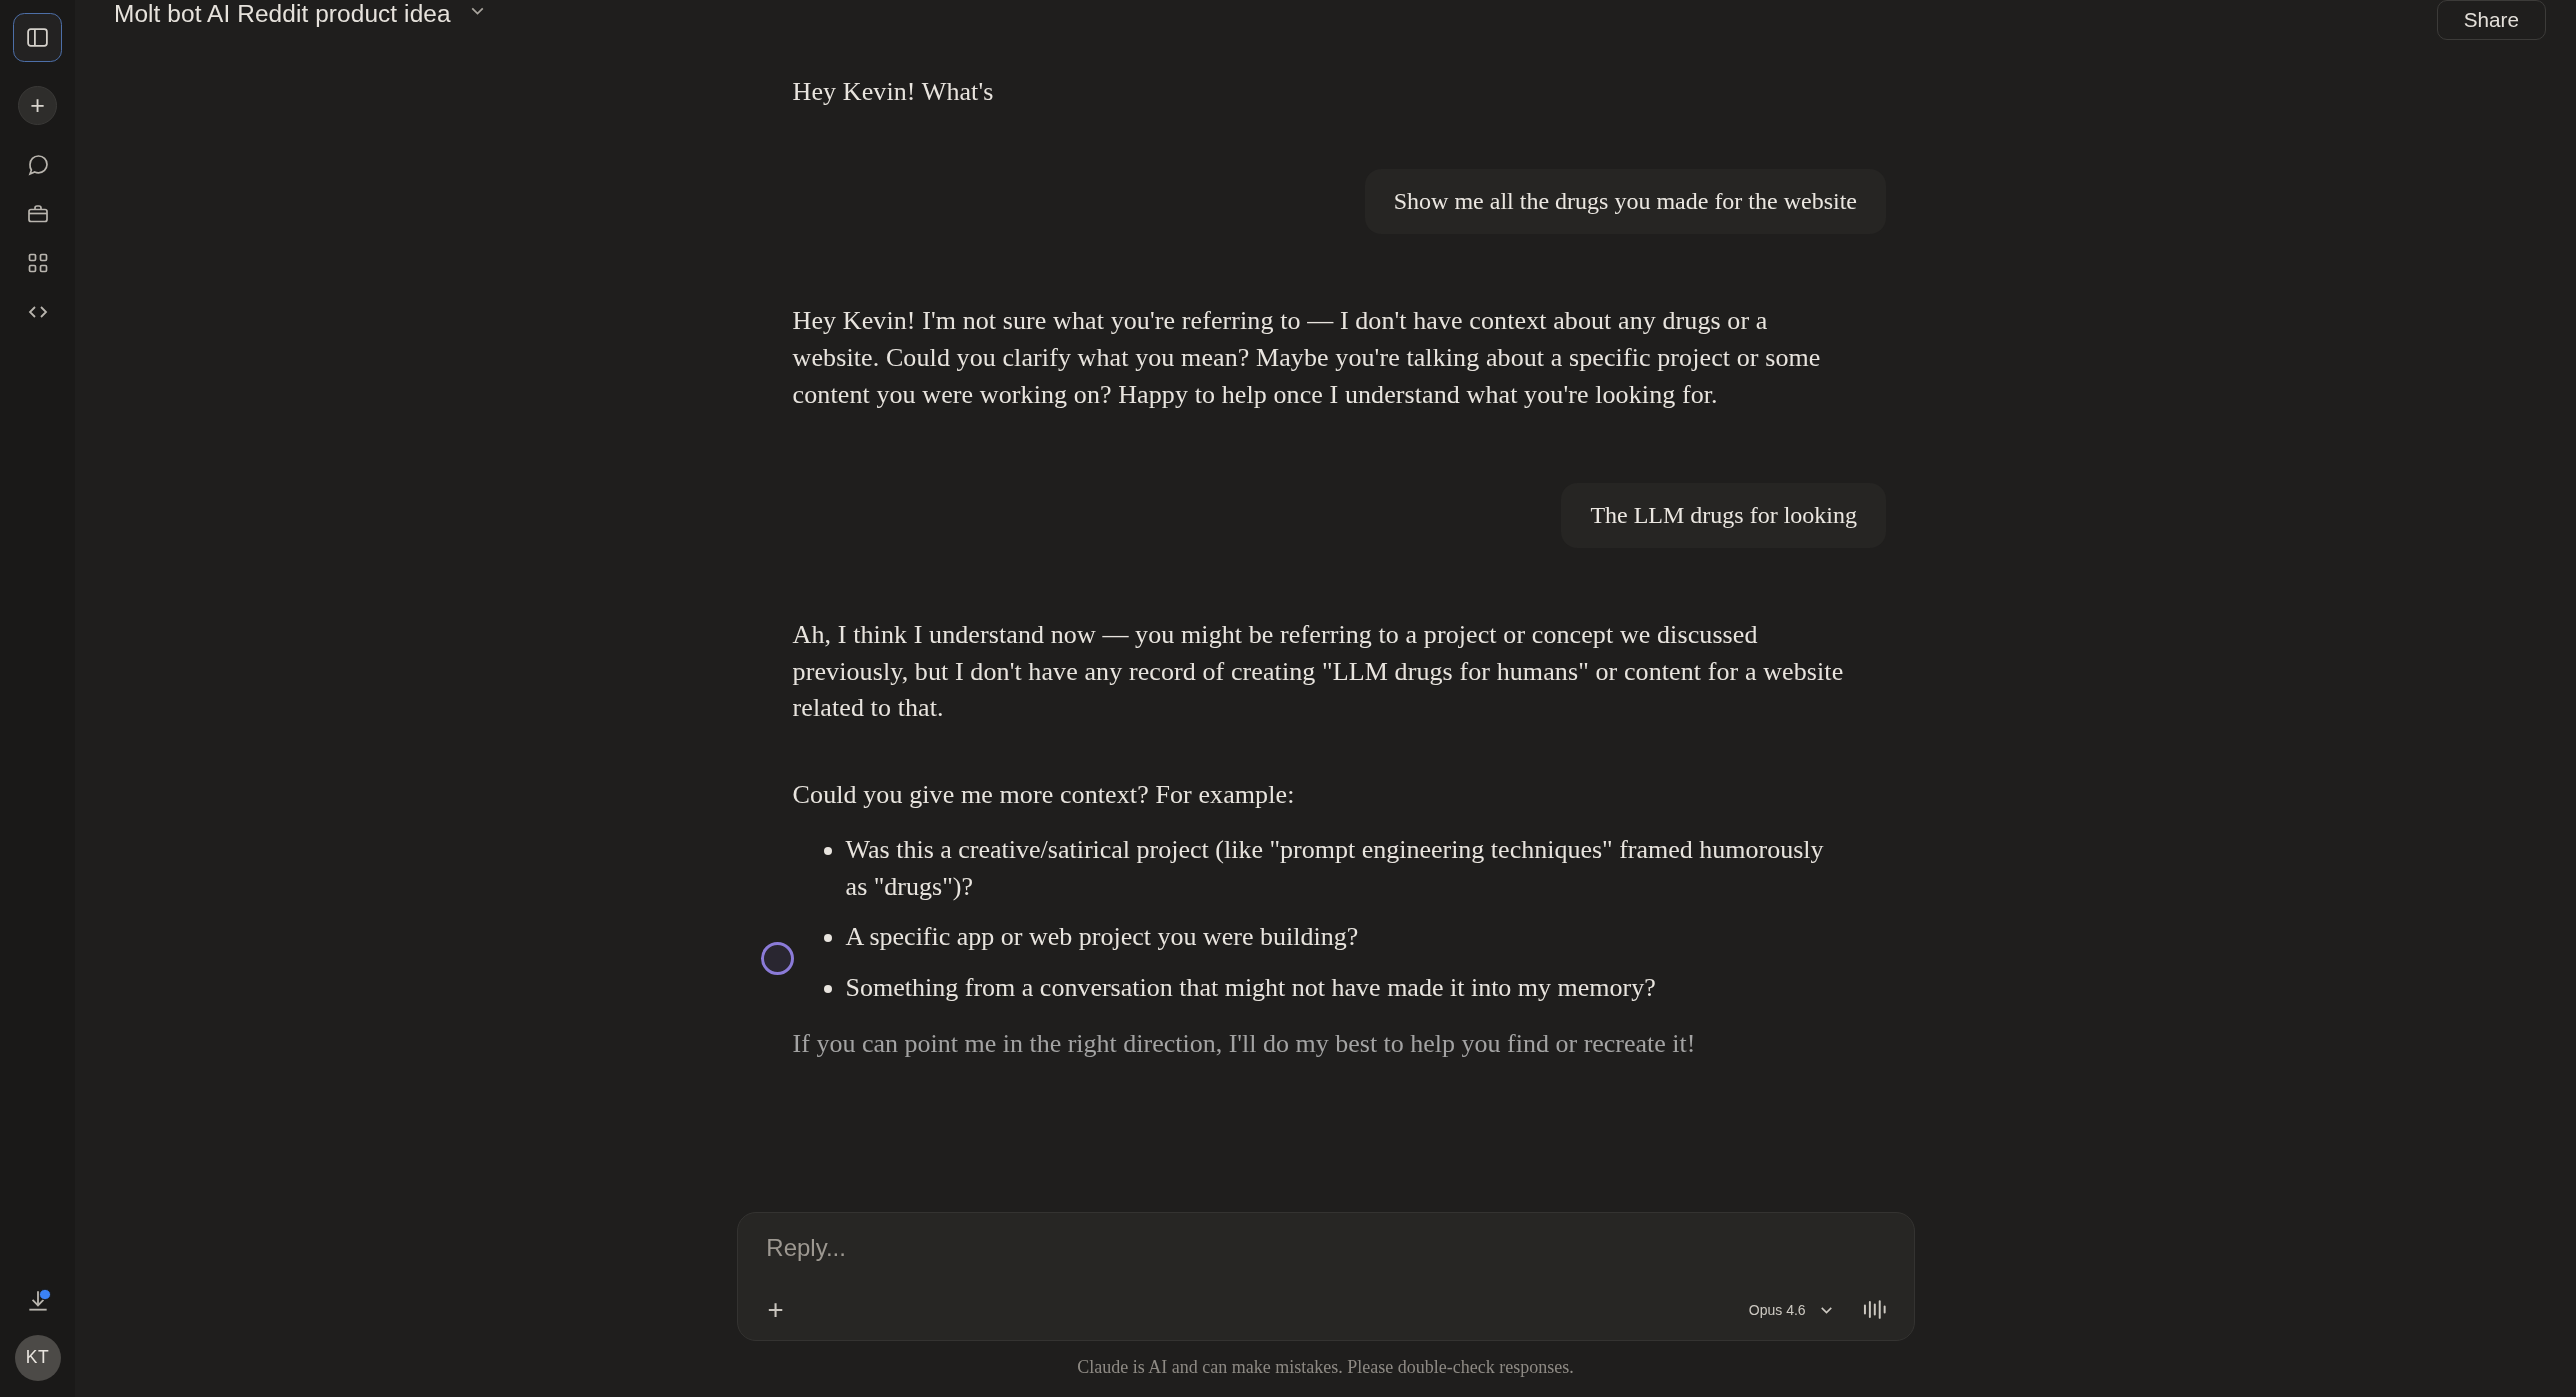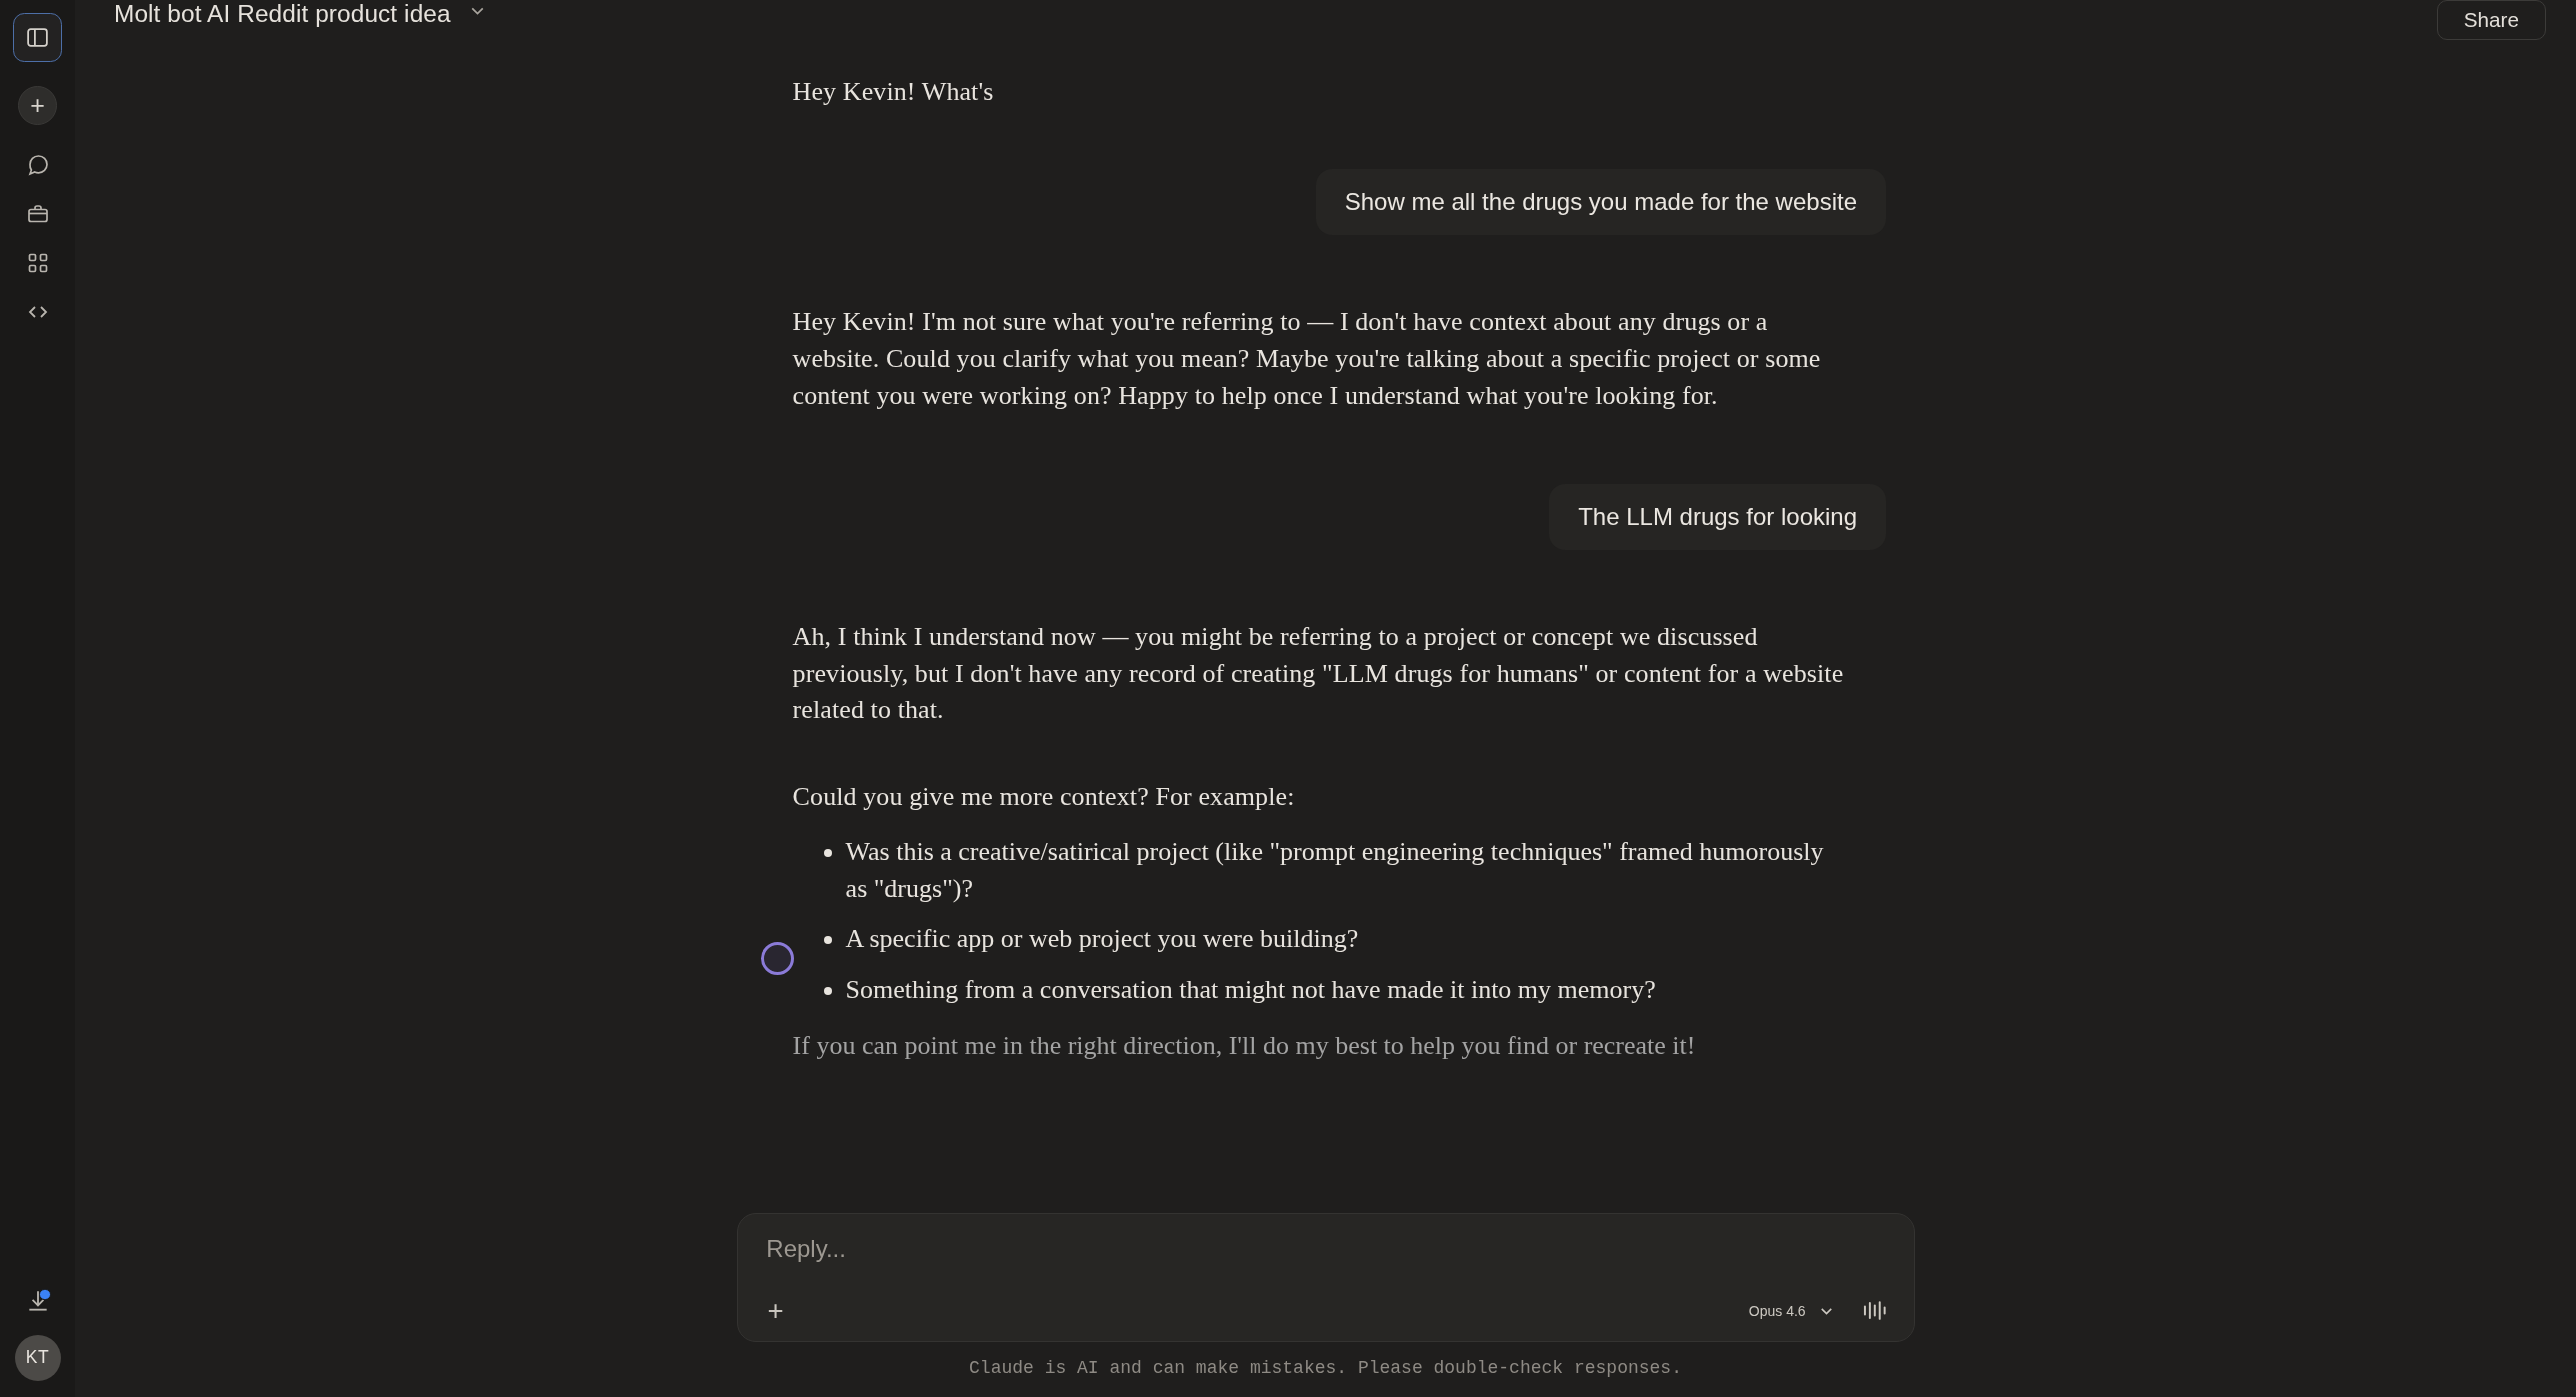"Show me all the drugs" .bubble-user { font-family: Liberation Sans, sans-serif -> Liberation Serif, serif }
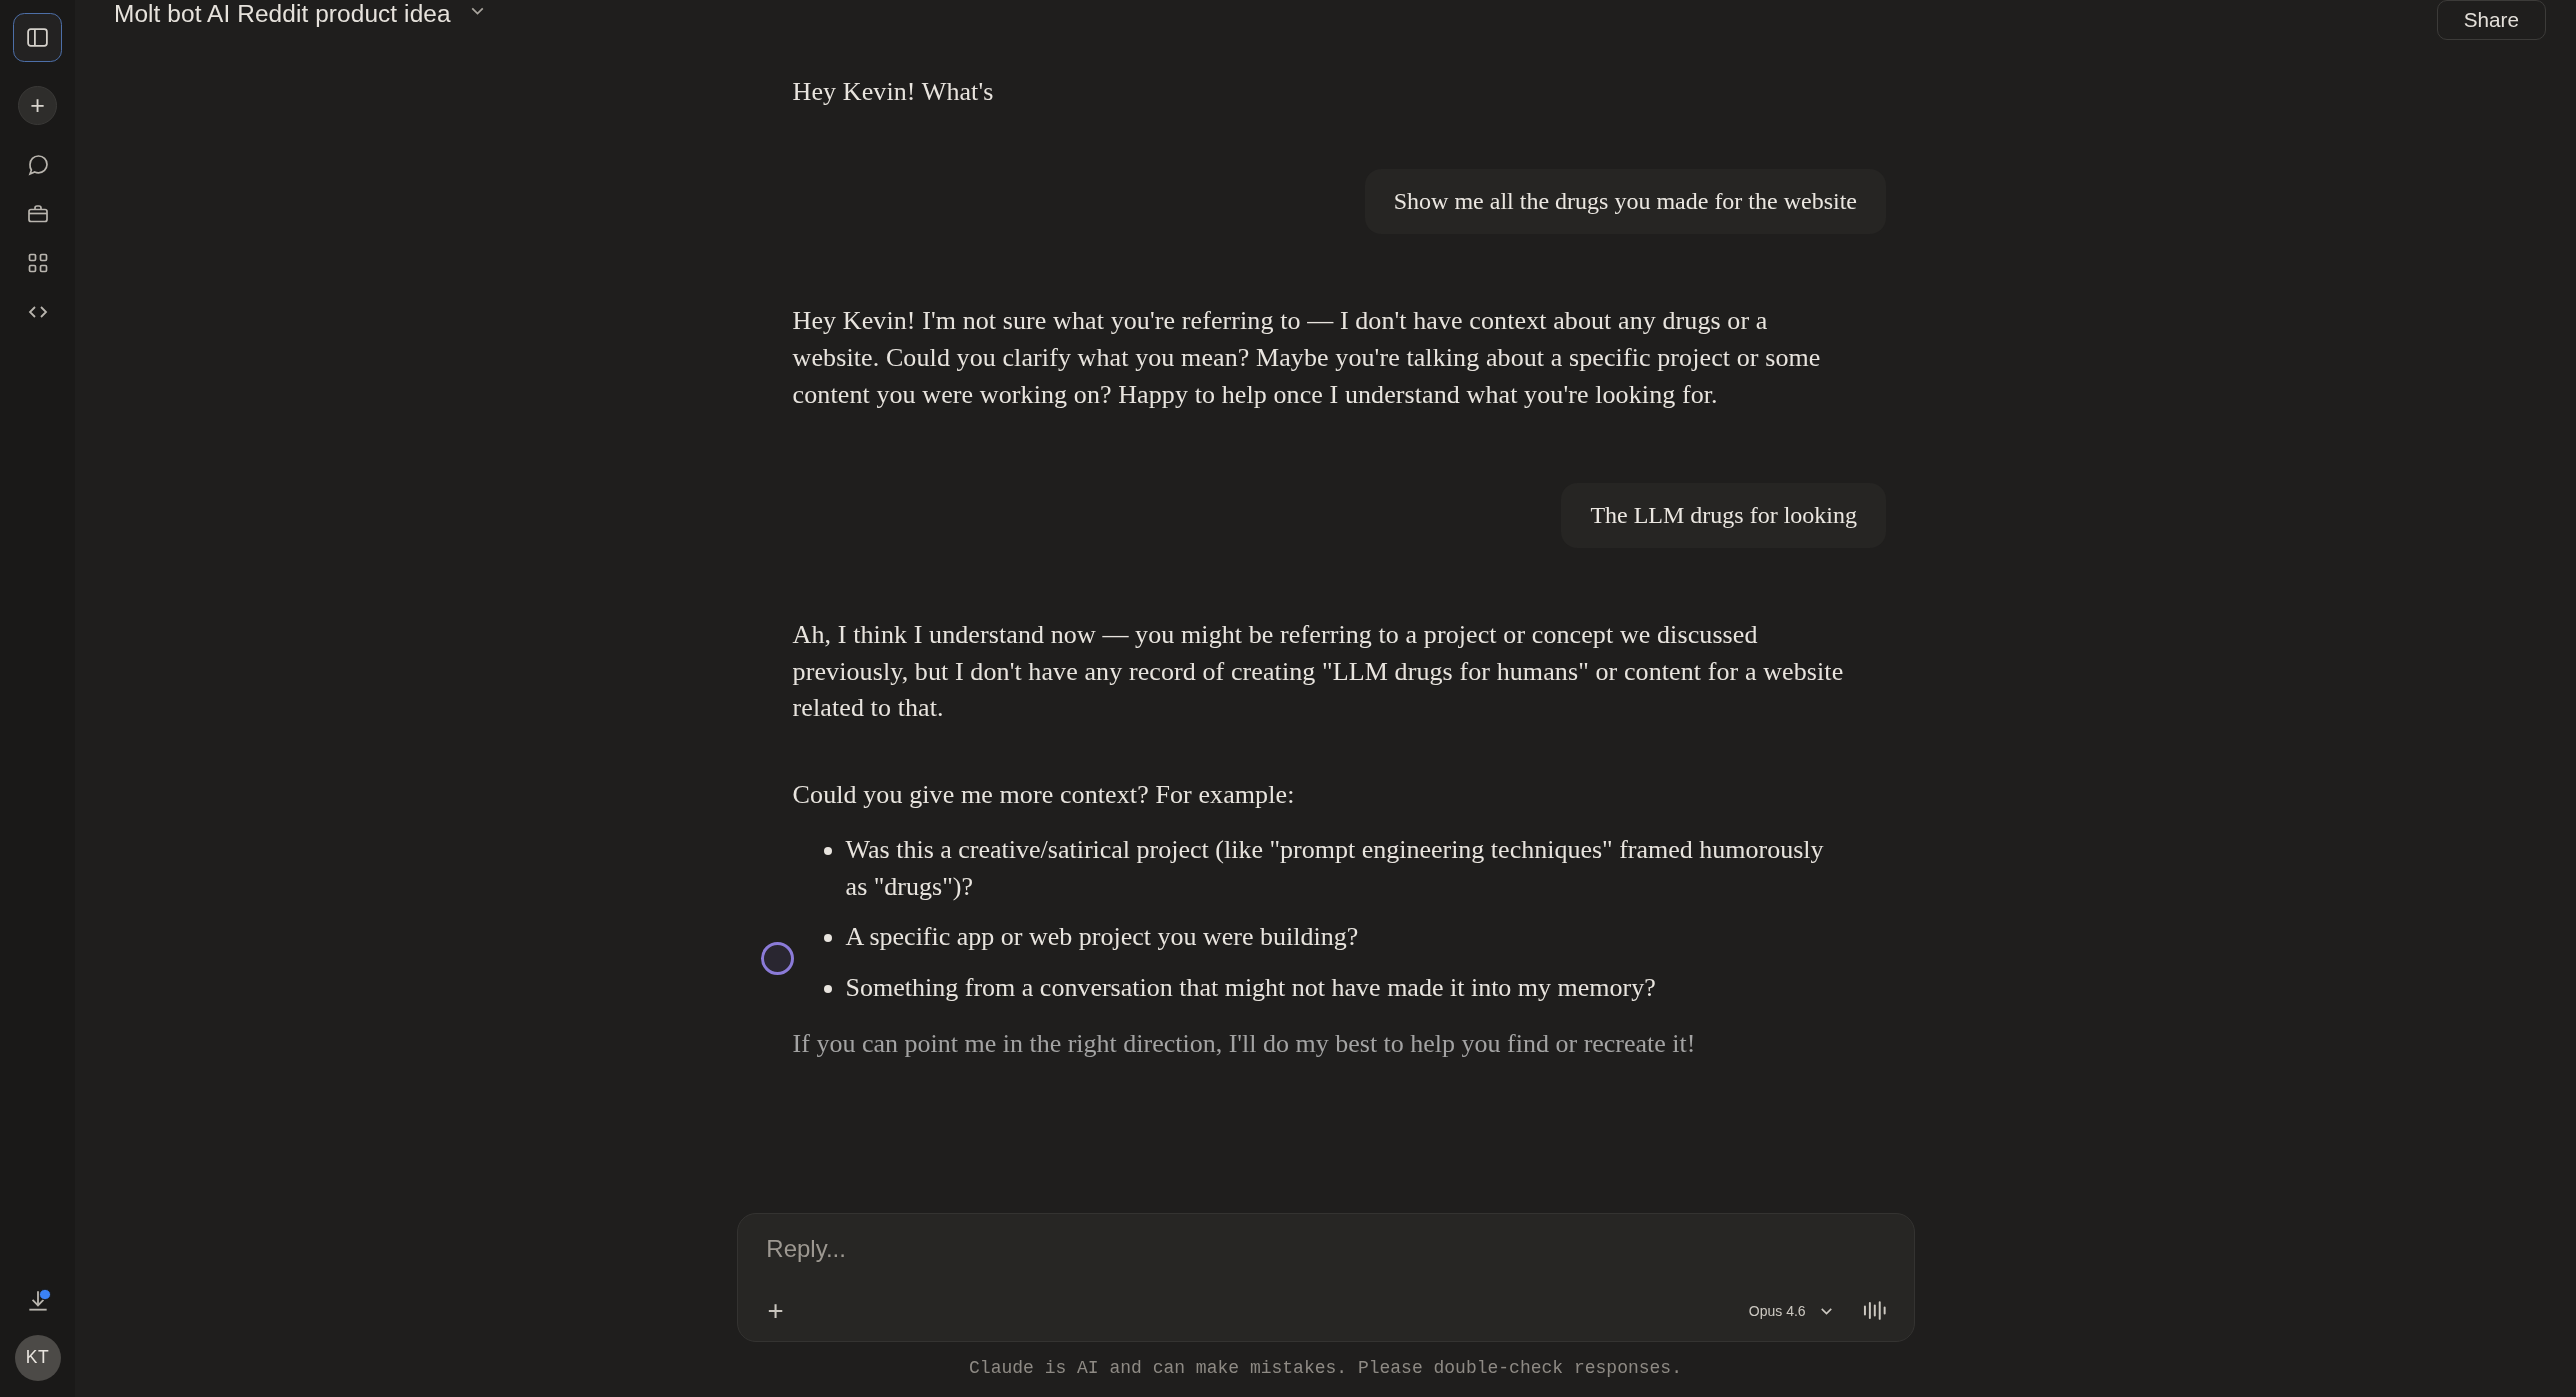"Claude is AI and can" .footnote { font-family: Liberation Mono, monospace -> Liberation Serif, serif }
